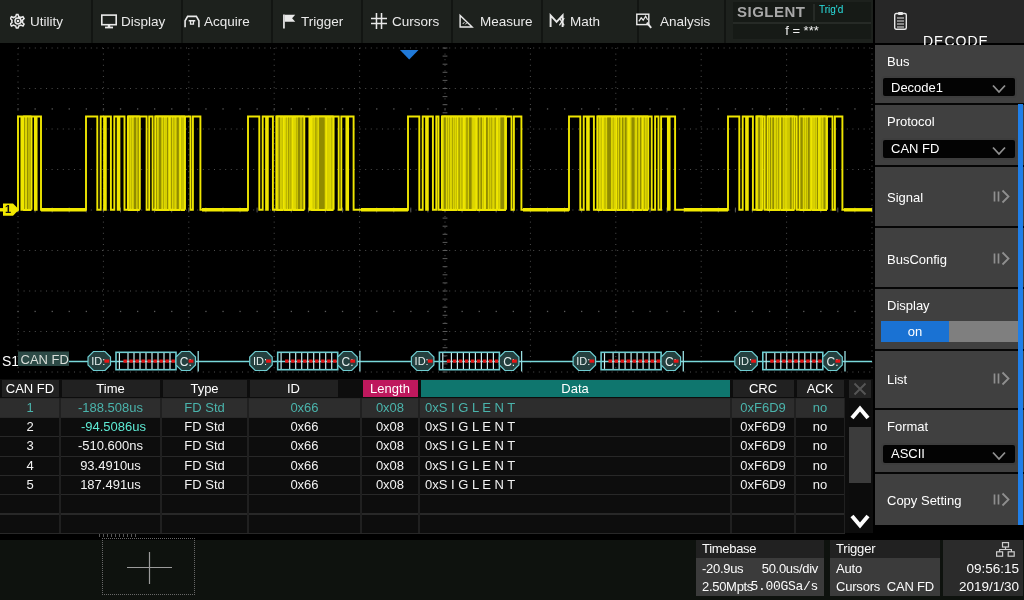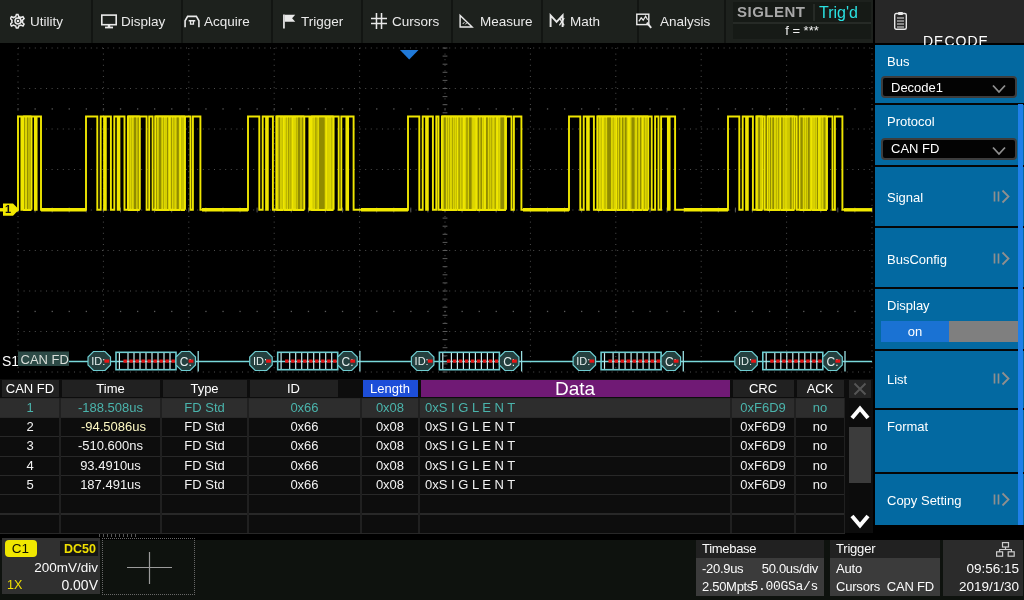"Trig'd" #trigd { font-size: 16px -> 10px }
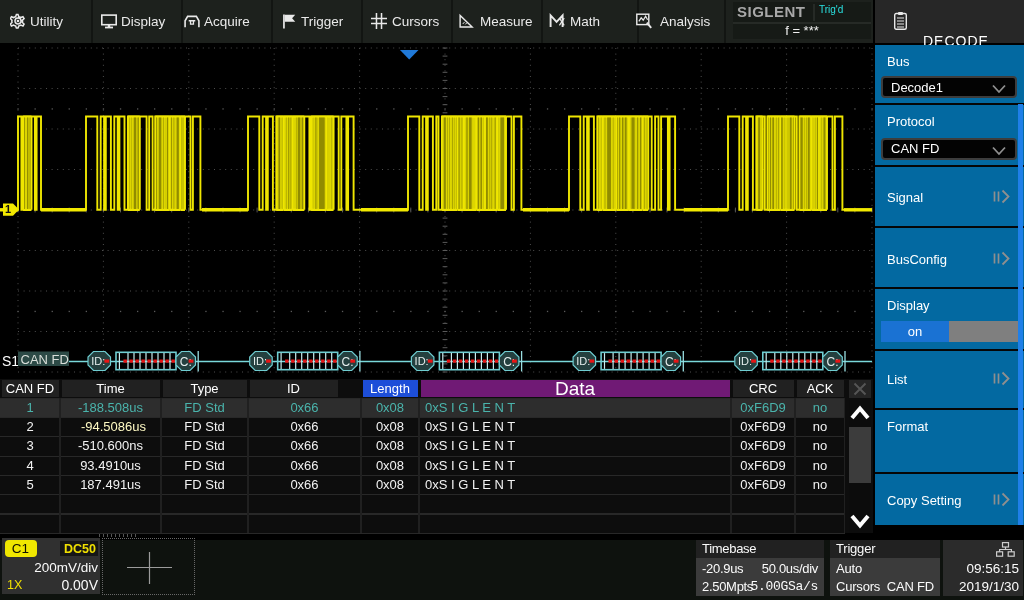"Bus" #sidebar { background: #0369a1 -> #404040 }
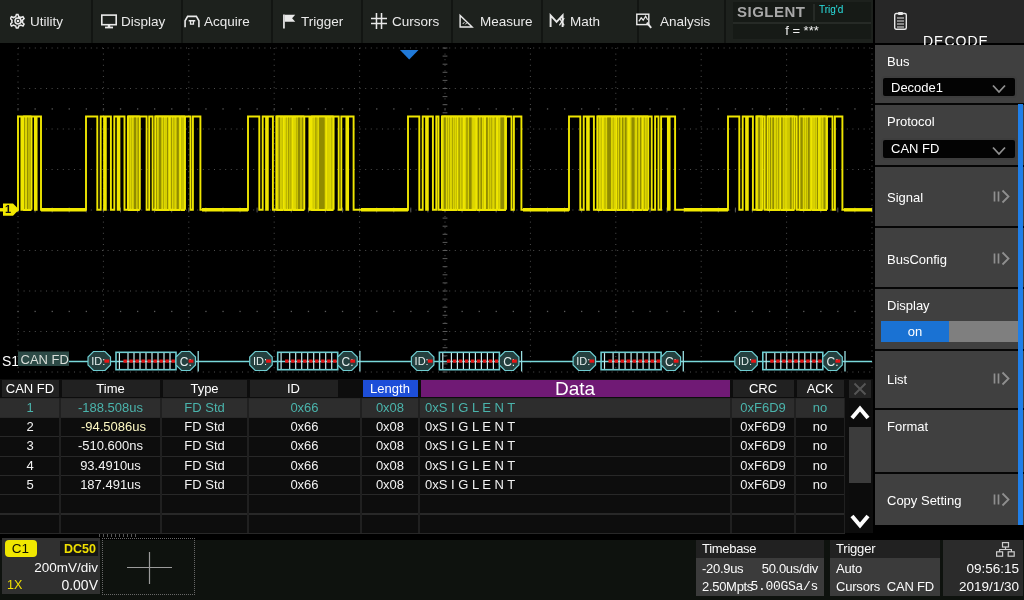"Length" div.tcell { background: #1d4ed8 -> #be185d }
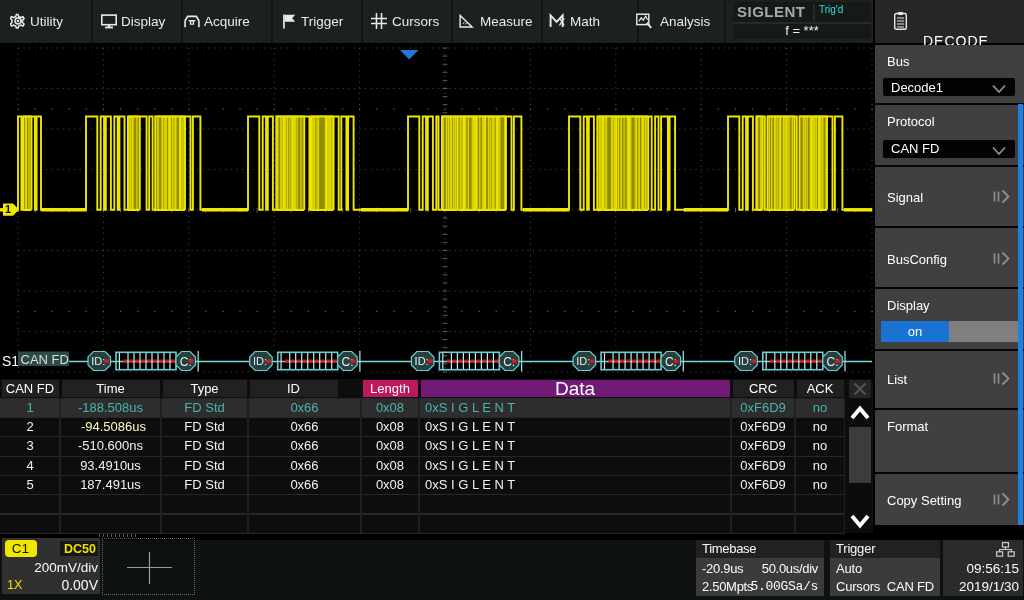"Data" div.tcell { background: #701a75 -> #0f766e; font-size: 19px -> 13px }
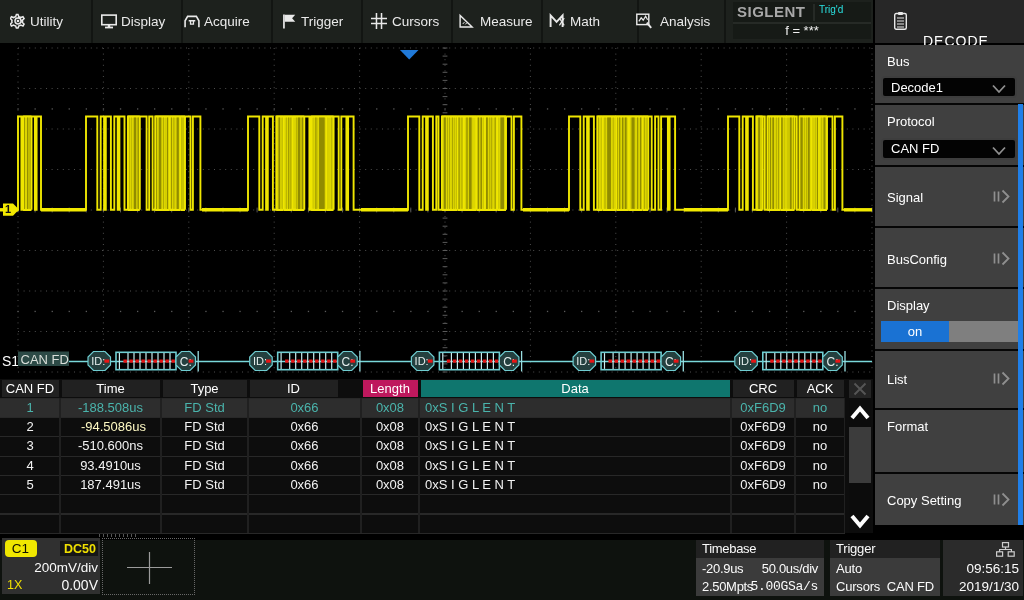"-94.5086us" div.tcell { color: #fef9c3 -> #5eead4 }
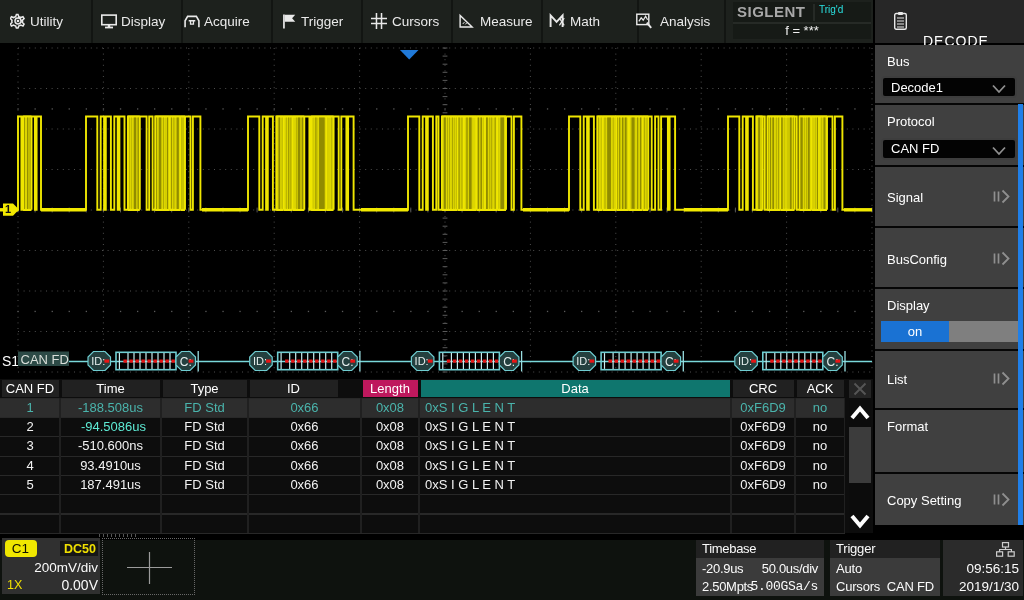"ASCII" div.sdrop { html: none -> <div>ASCII <svg> <path></path> </svg> </div> }
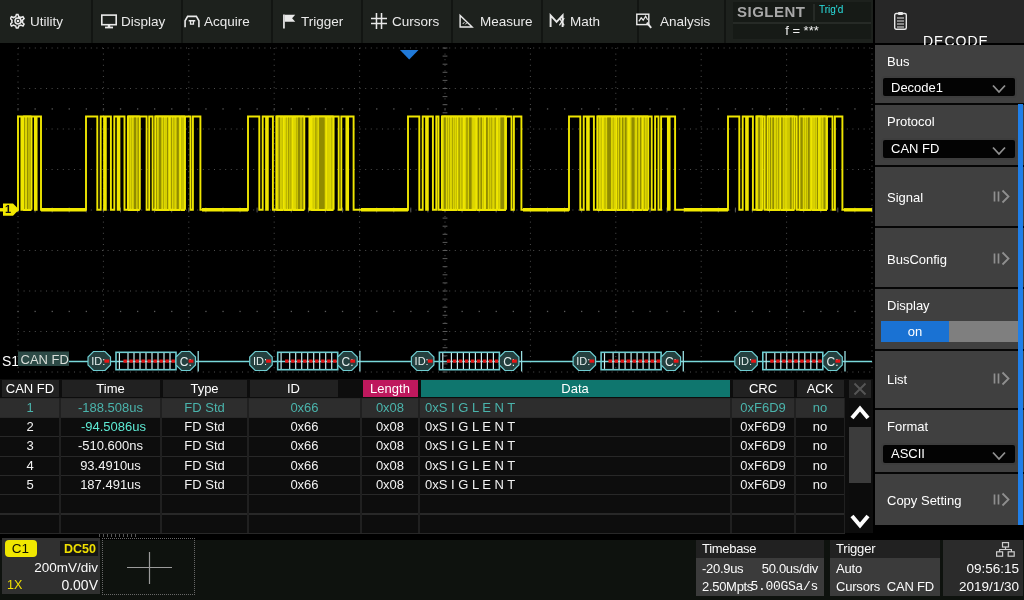"C1" div.abs { html: <div> <div>C1</div> <div>DC50</div> <div>200mV/div</div> <div>1X</div> <div>0.00V</div> </div> -> none }
